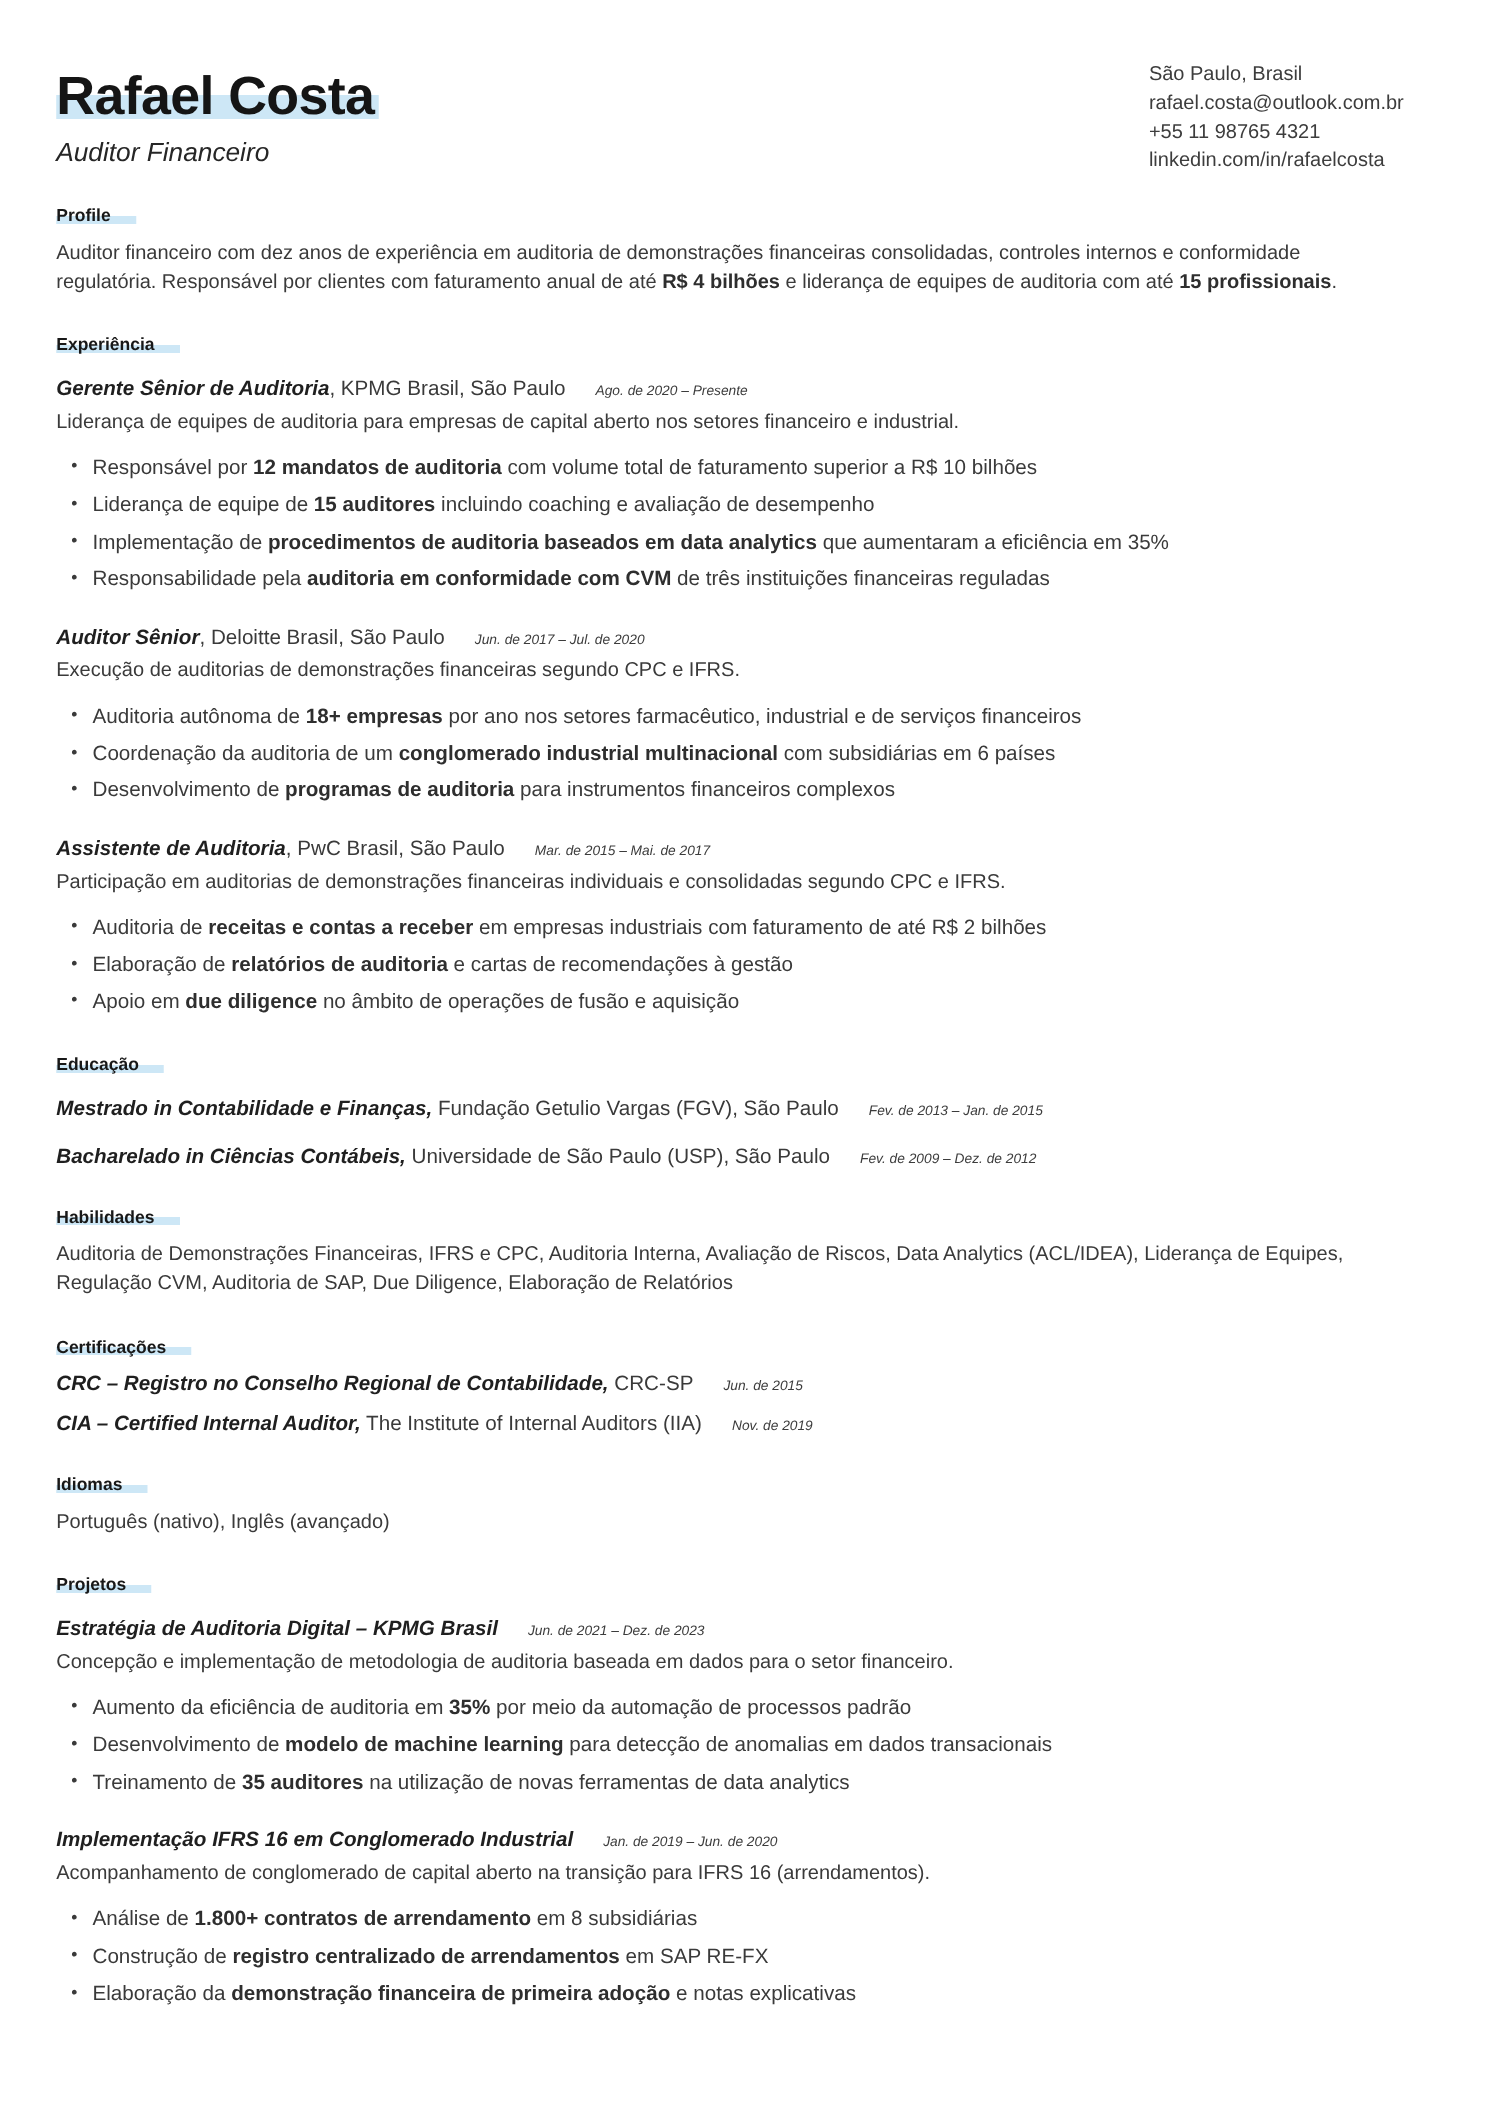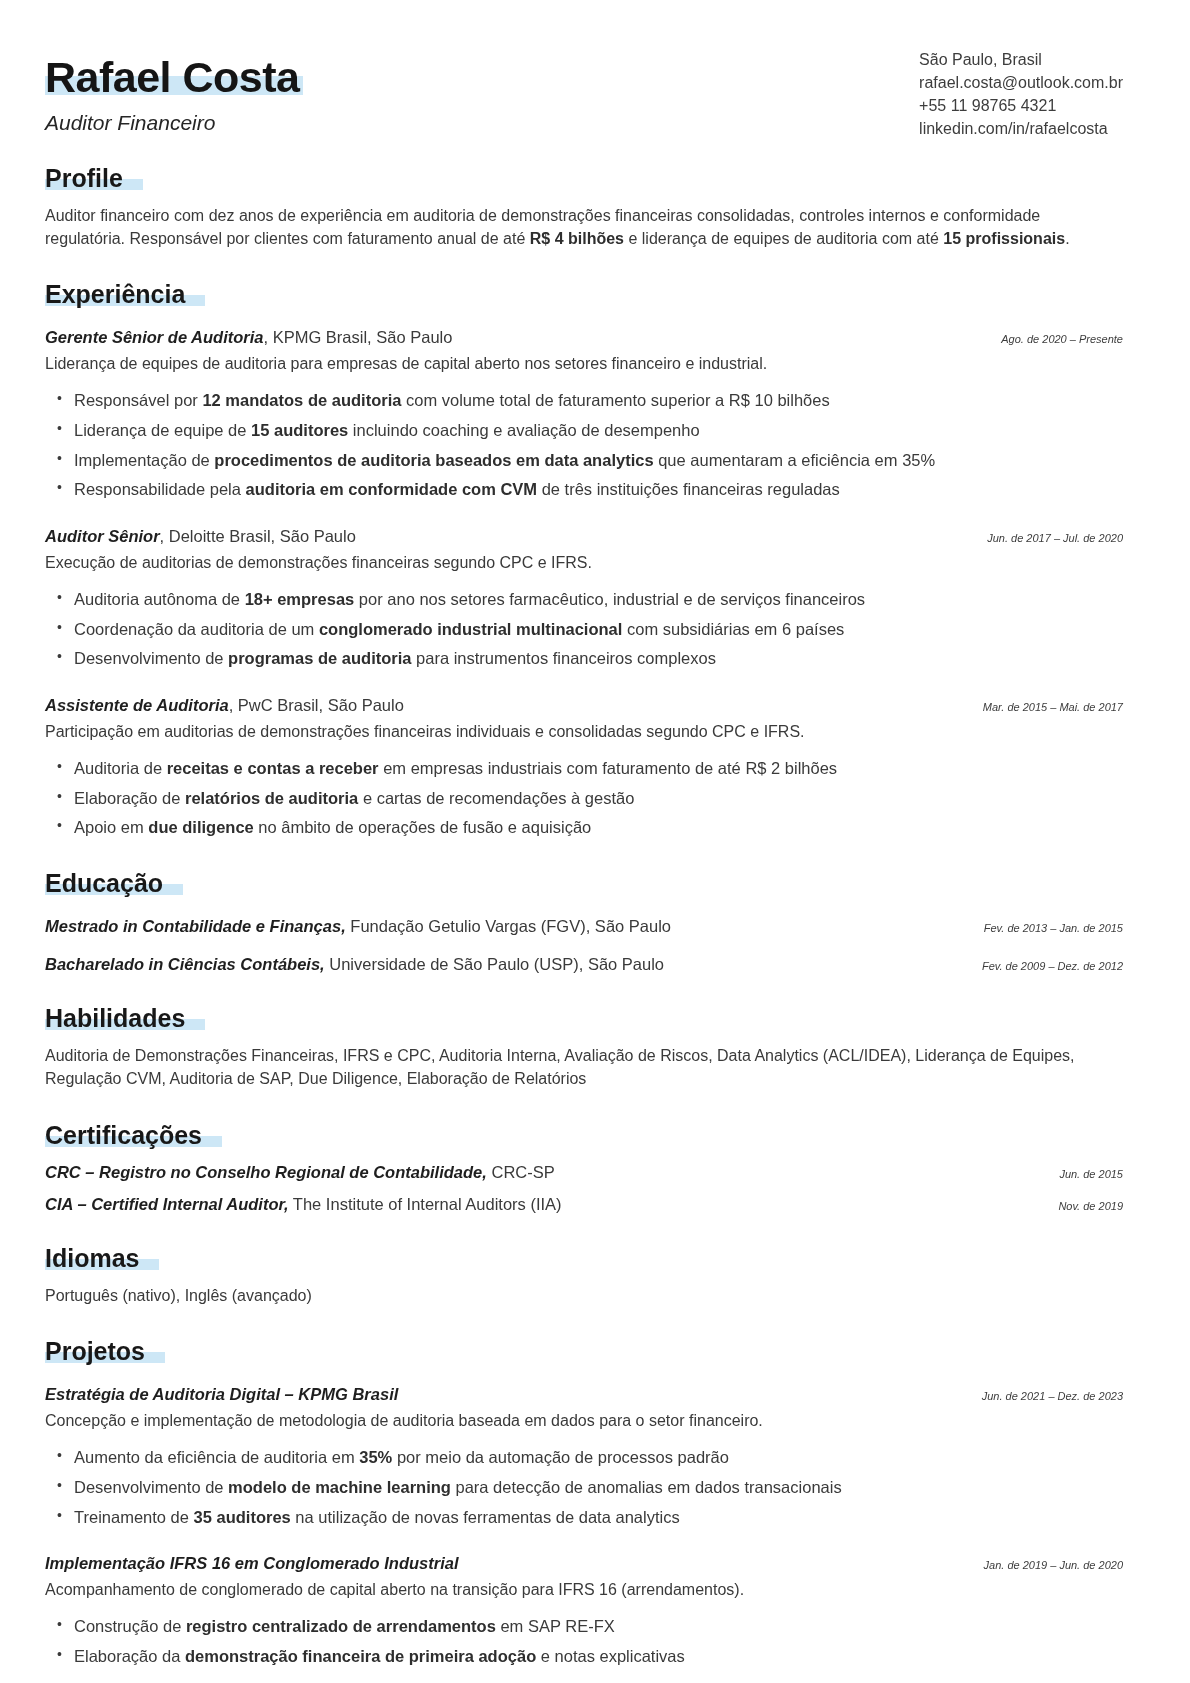"Profile" .h2 { font-size: 25px -> 14px }
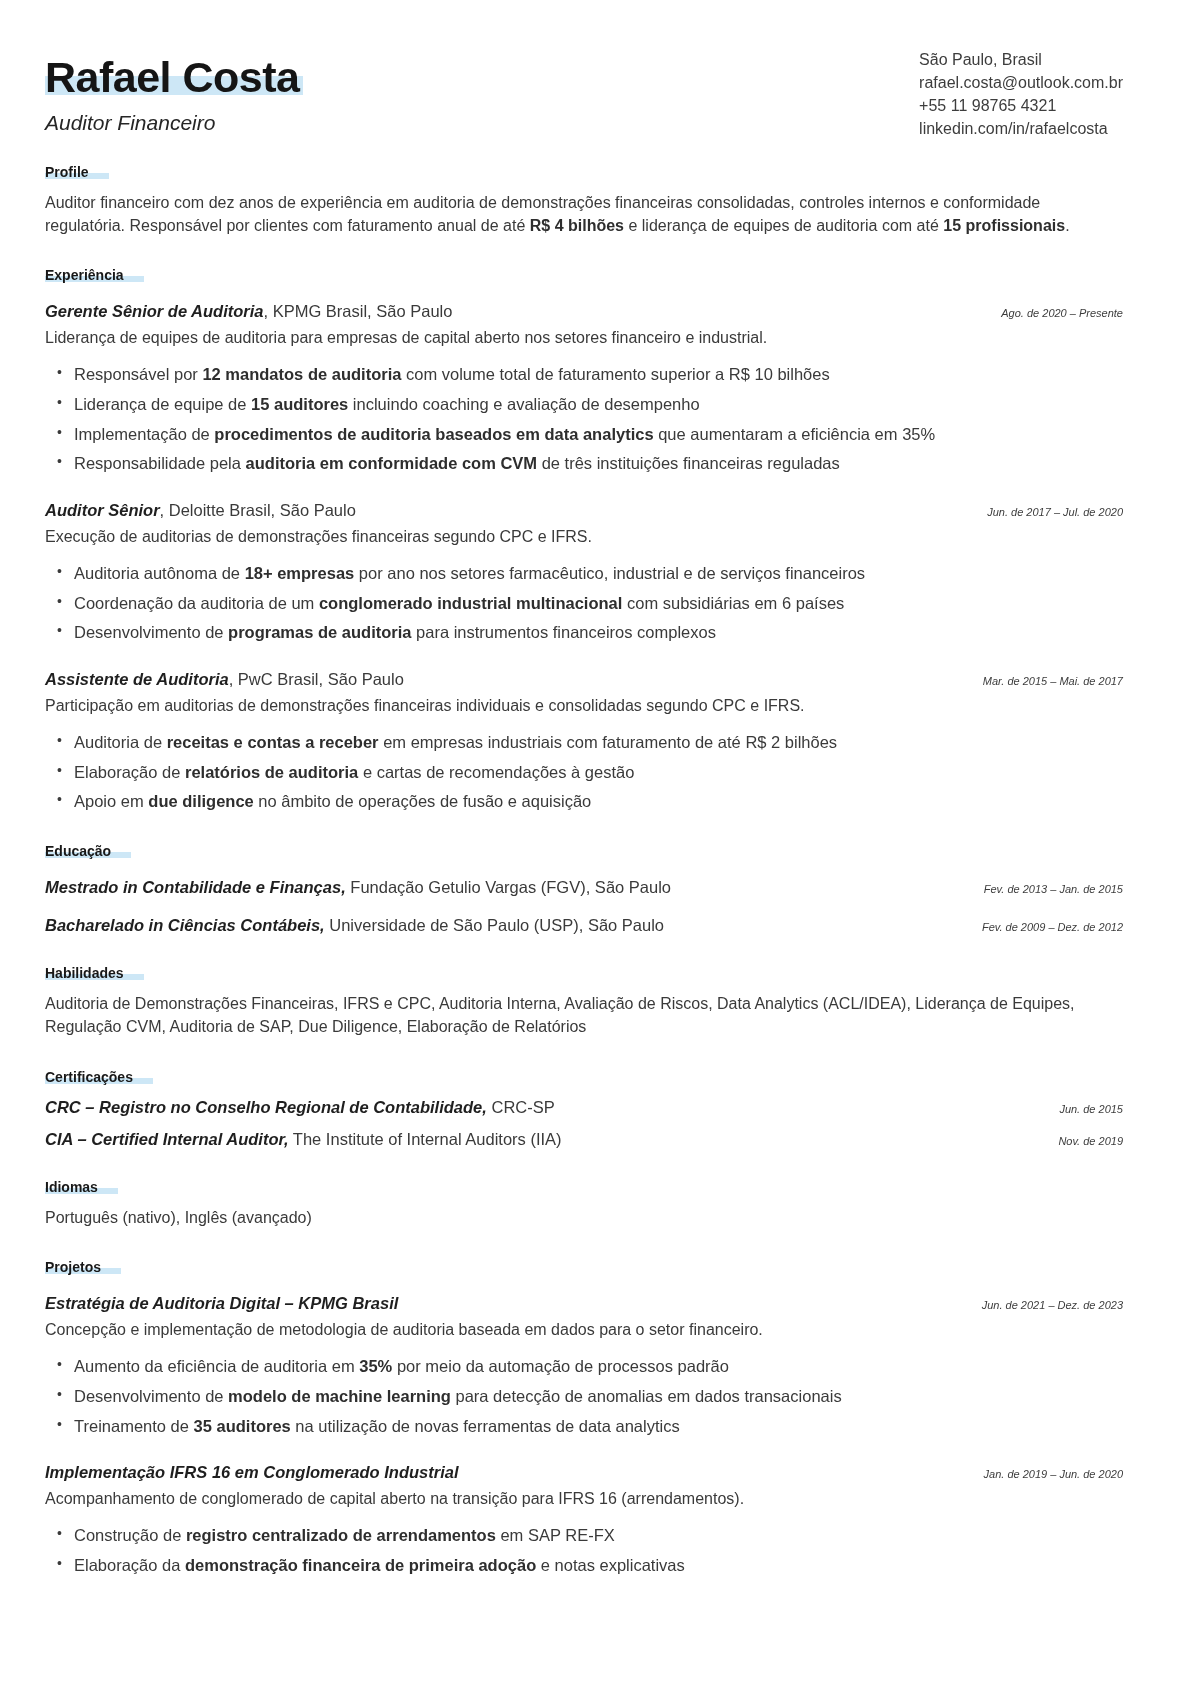"Gerente Sênior de Auditoria, KPMG" .entry-head { justify-content: space-between -> none }
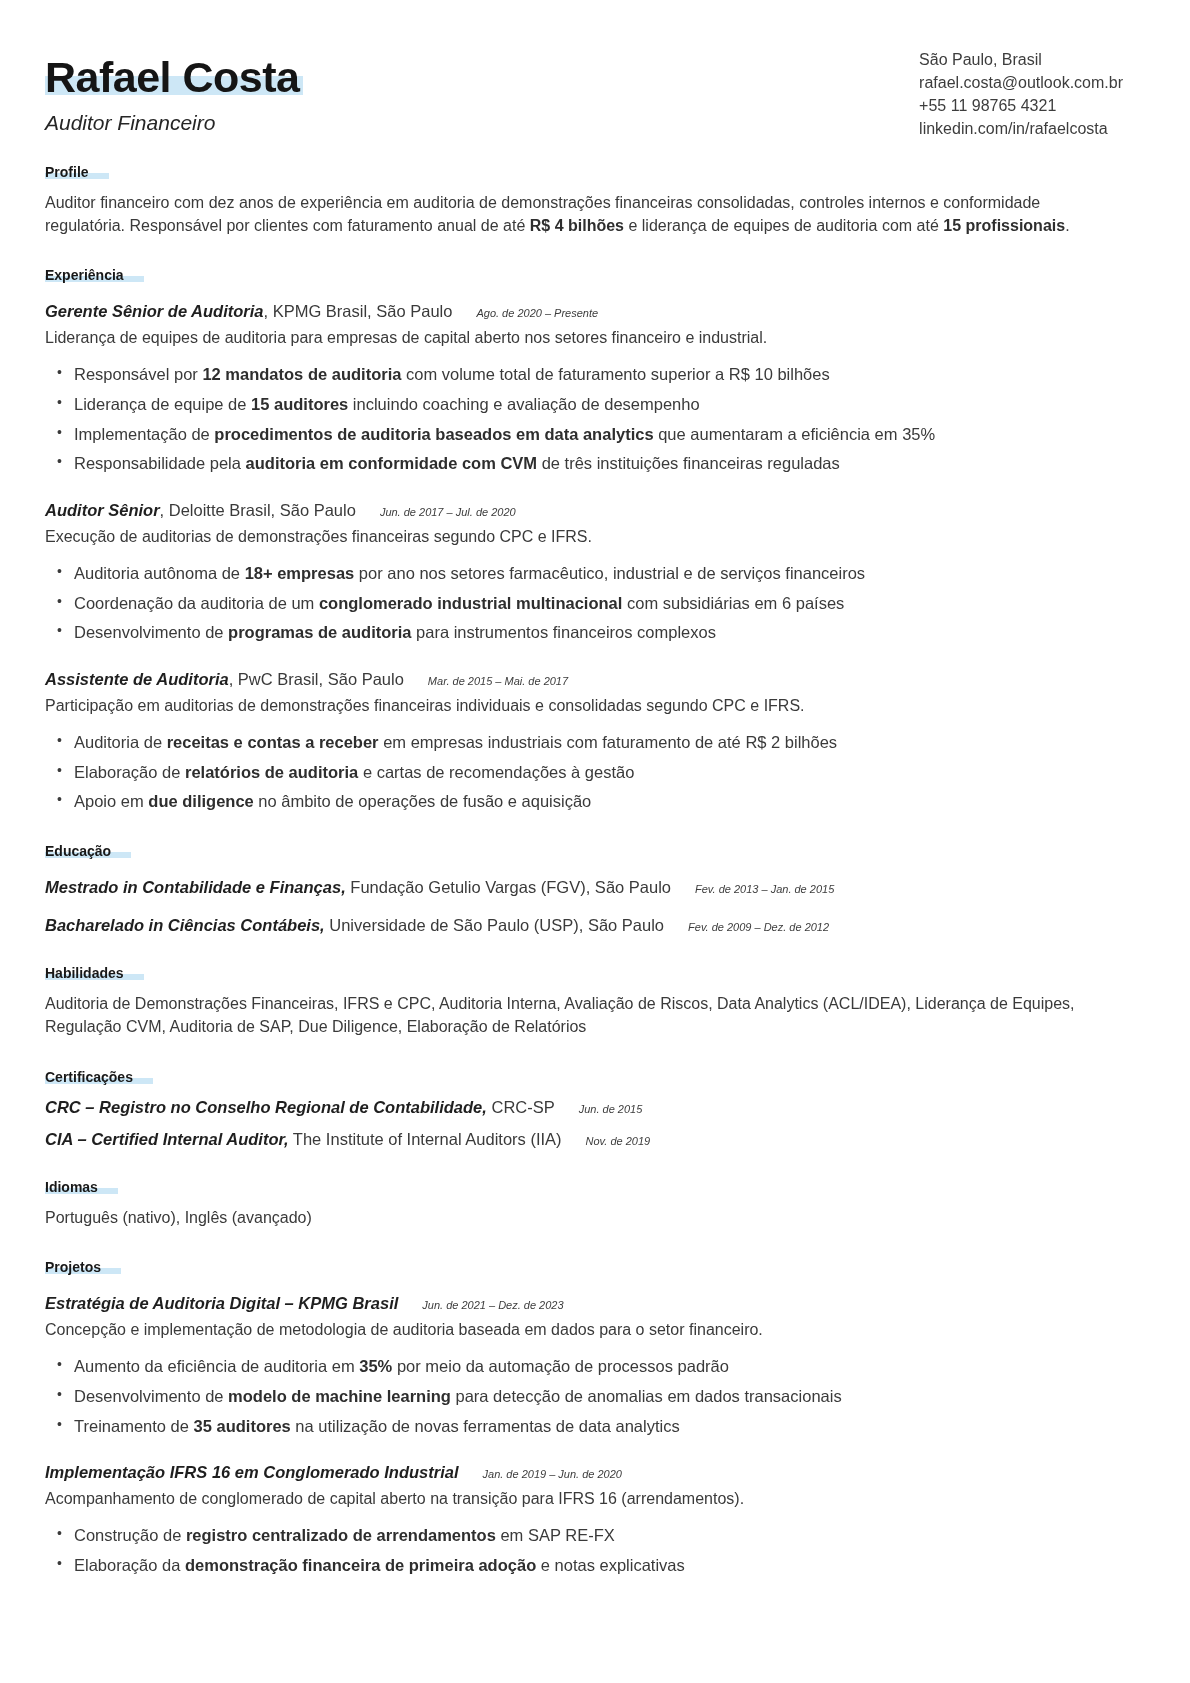"Análise de 1.800+ contratos de" li { html: none -> <li><span>Análise de </span><span>1.800+ contratos de arrendamento</span><span> em 8 subsidiárias</span></li> }
